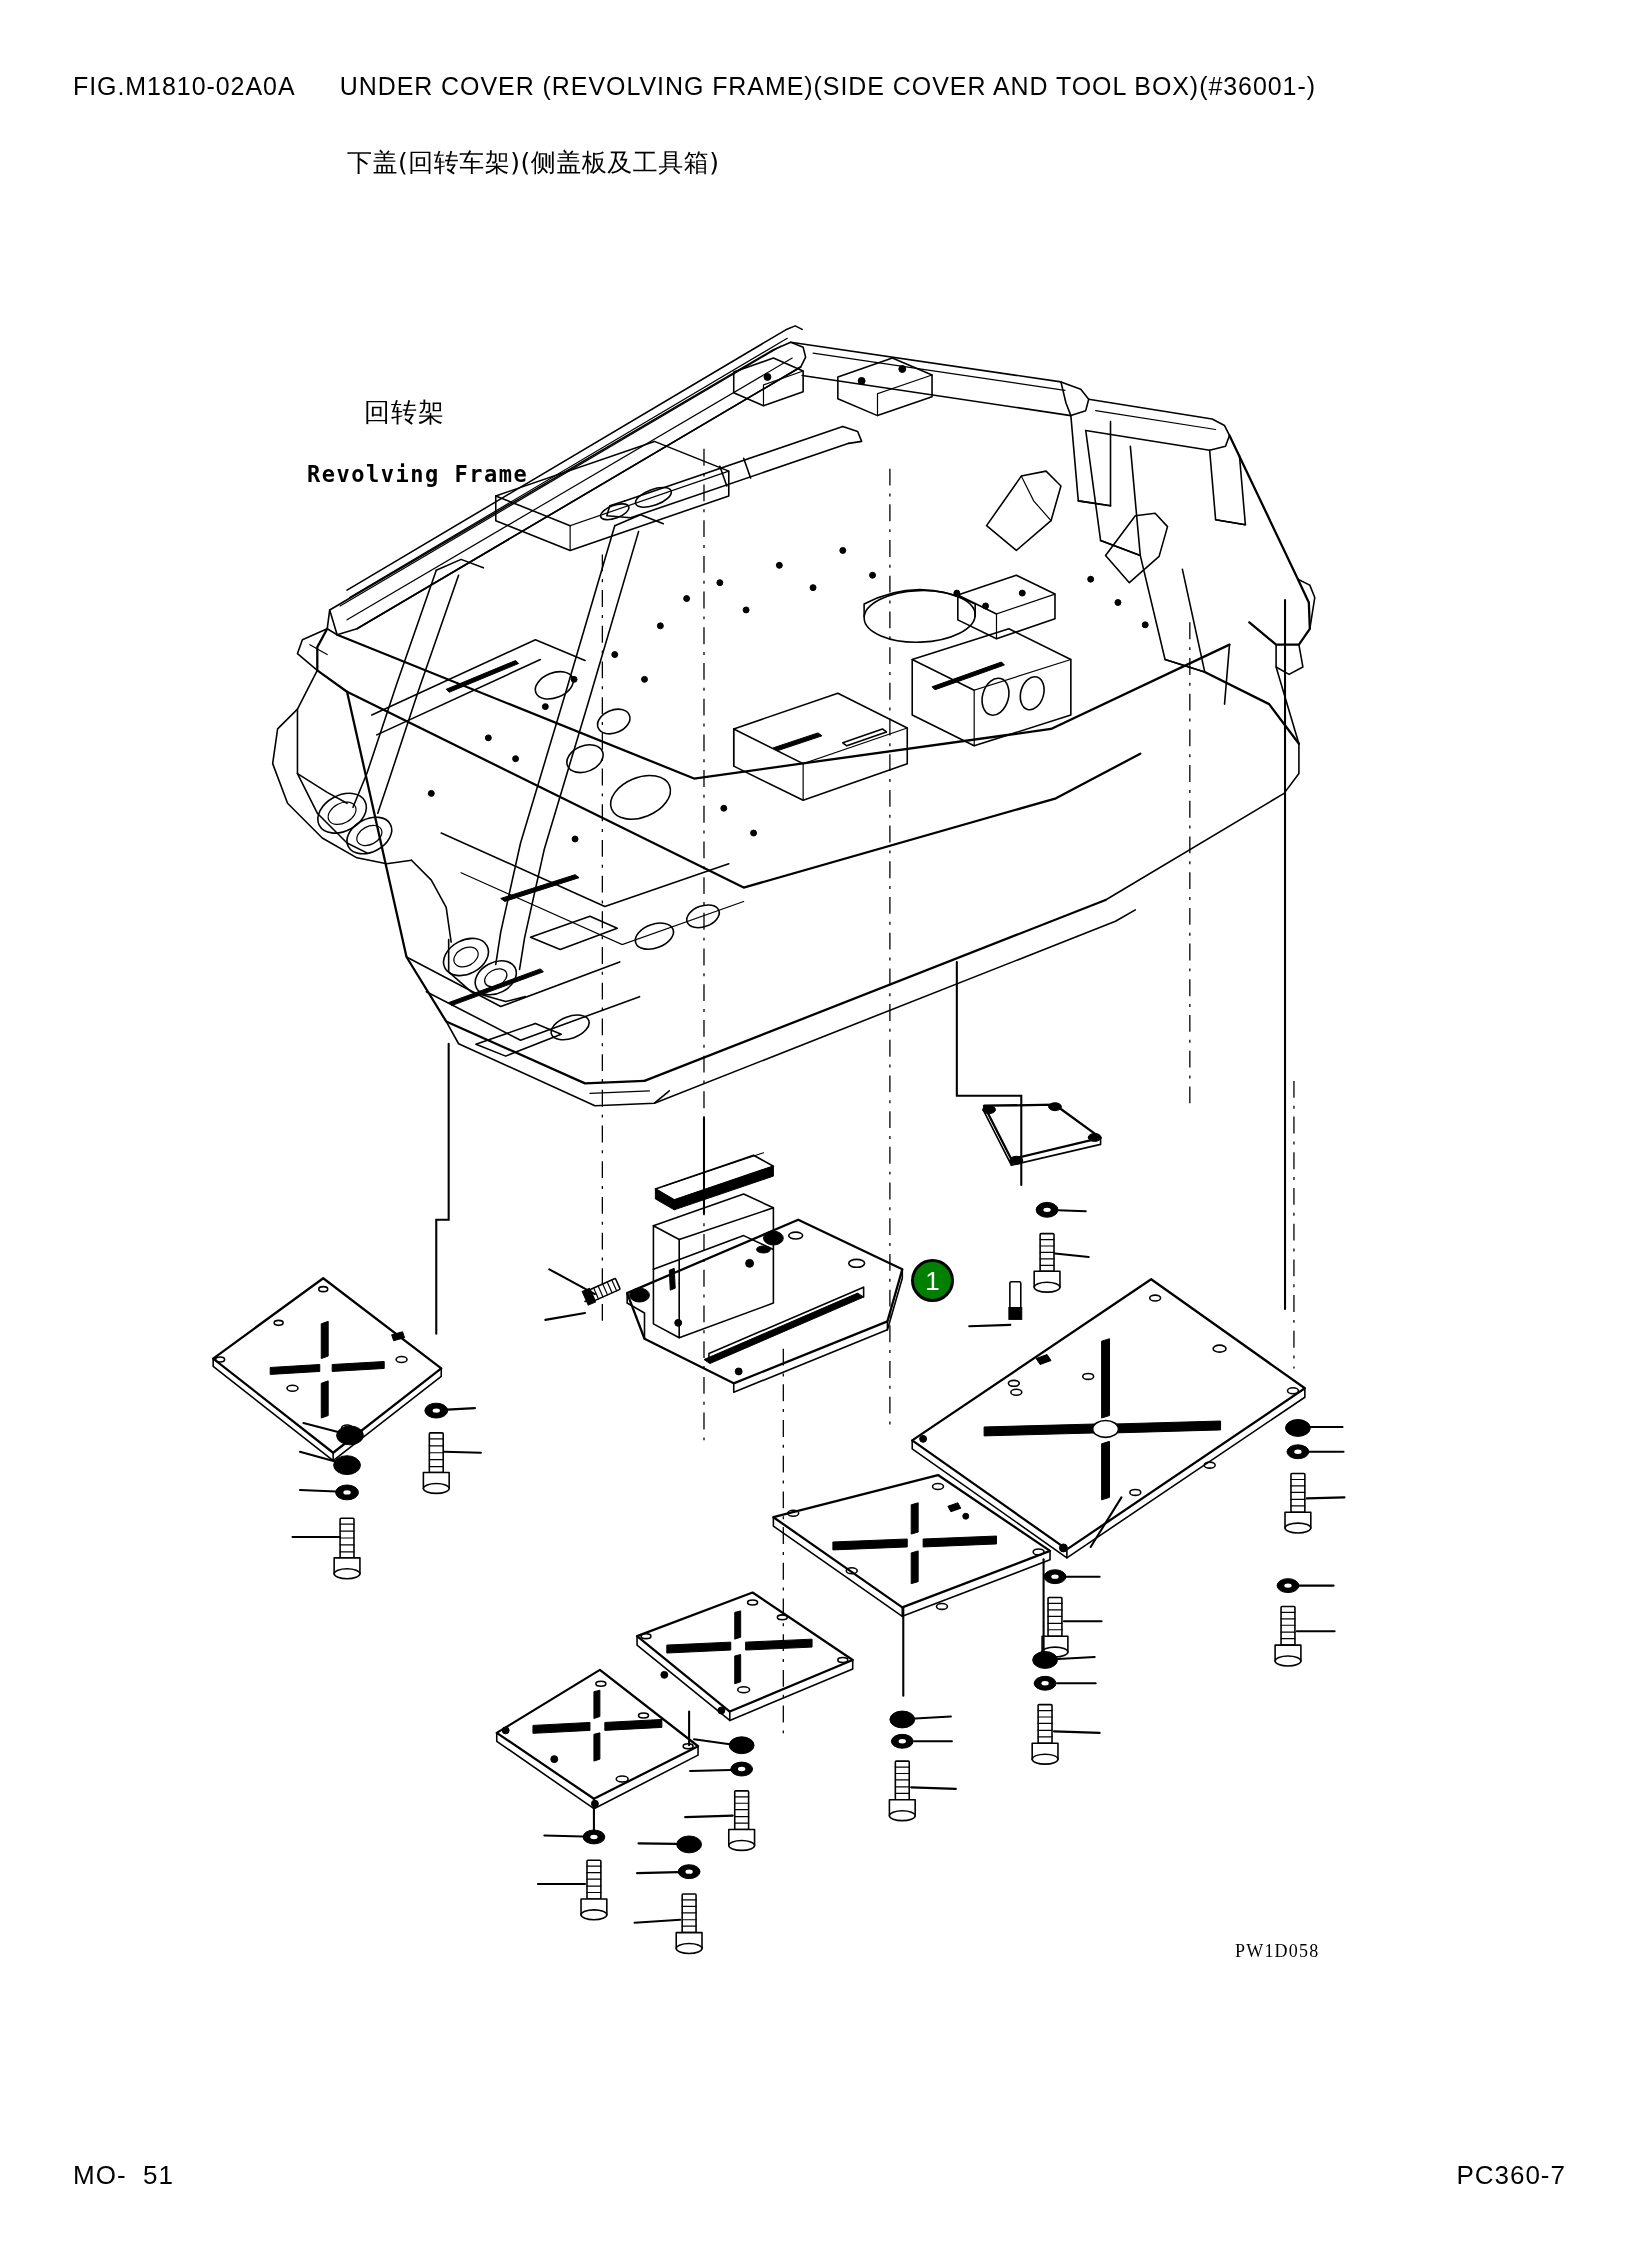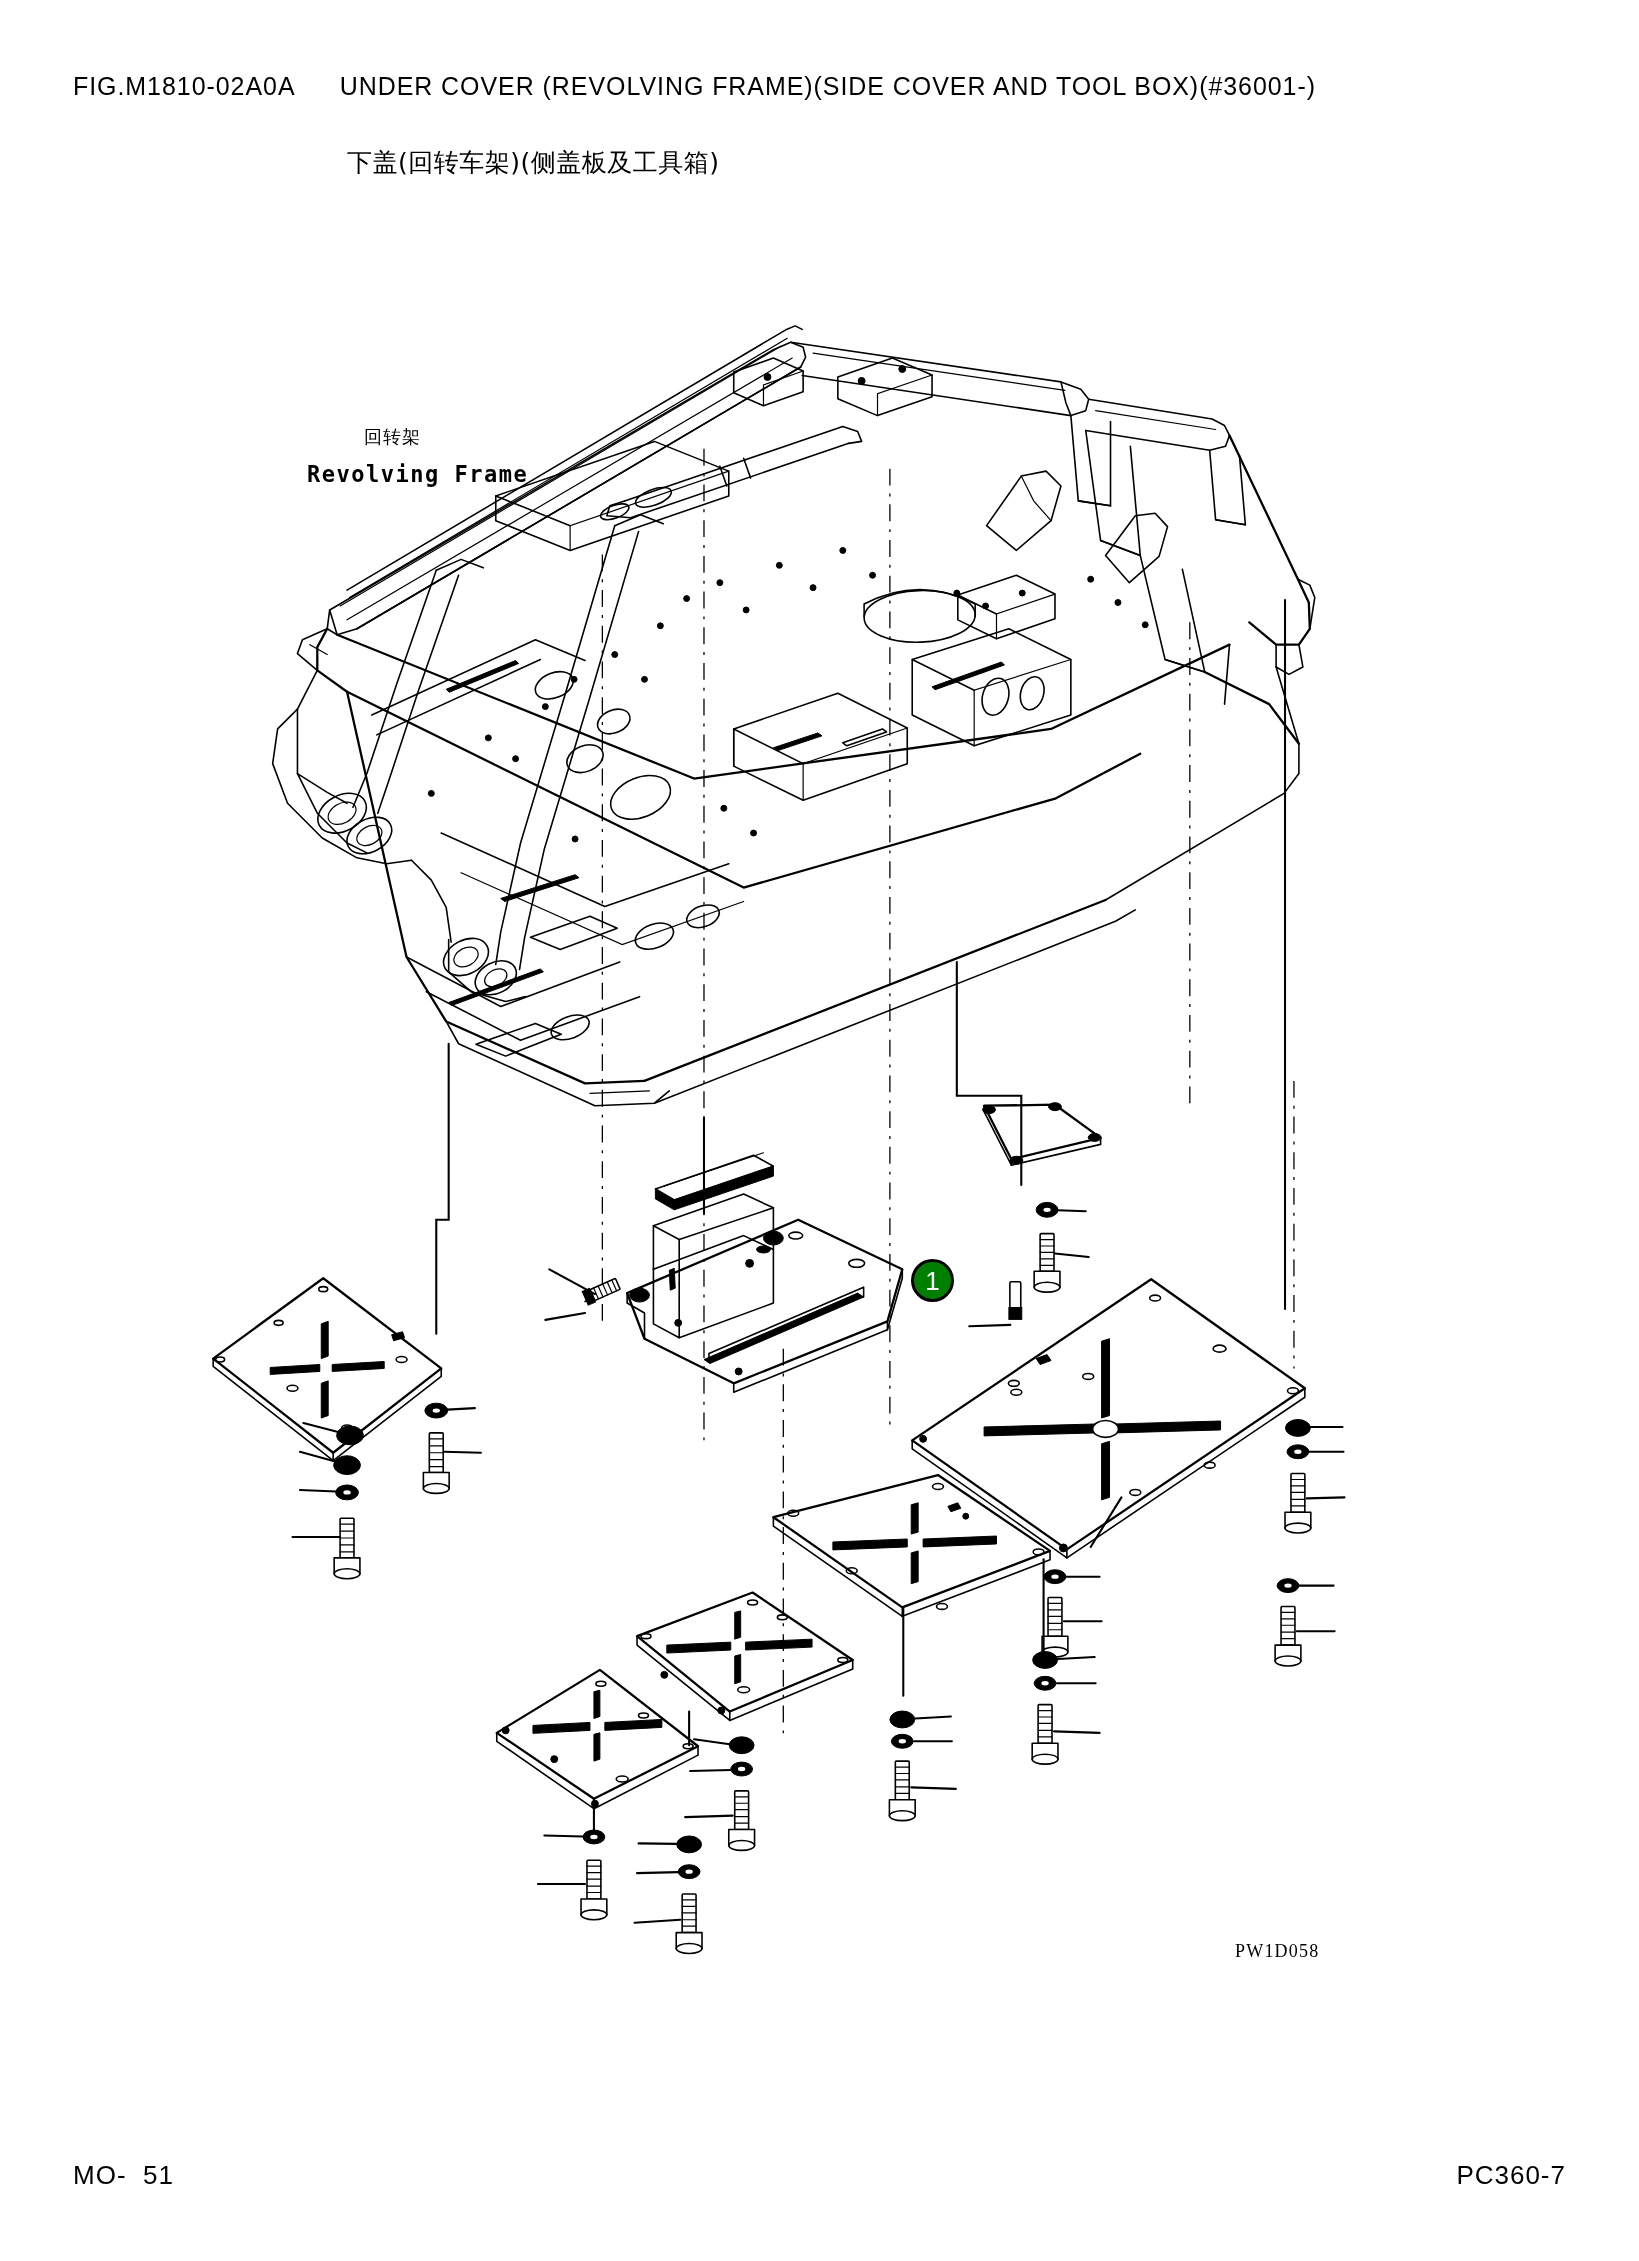"回转架" .fl-cn { font-size: 18px -> 26px; top: 425px -> 395px }
